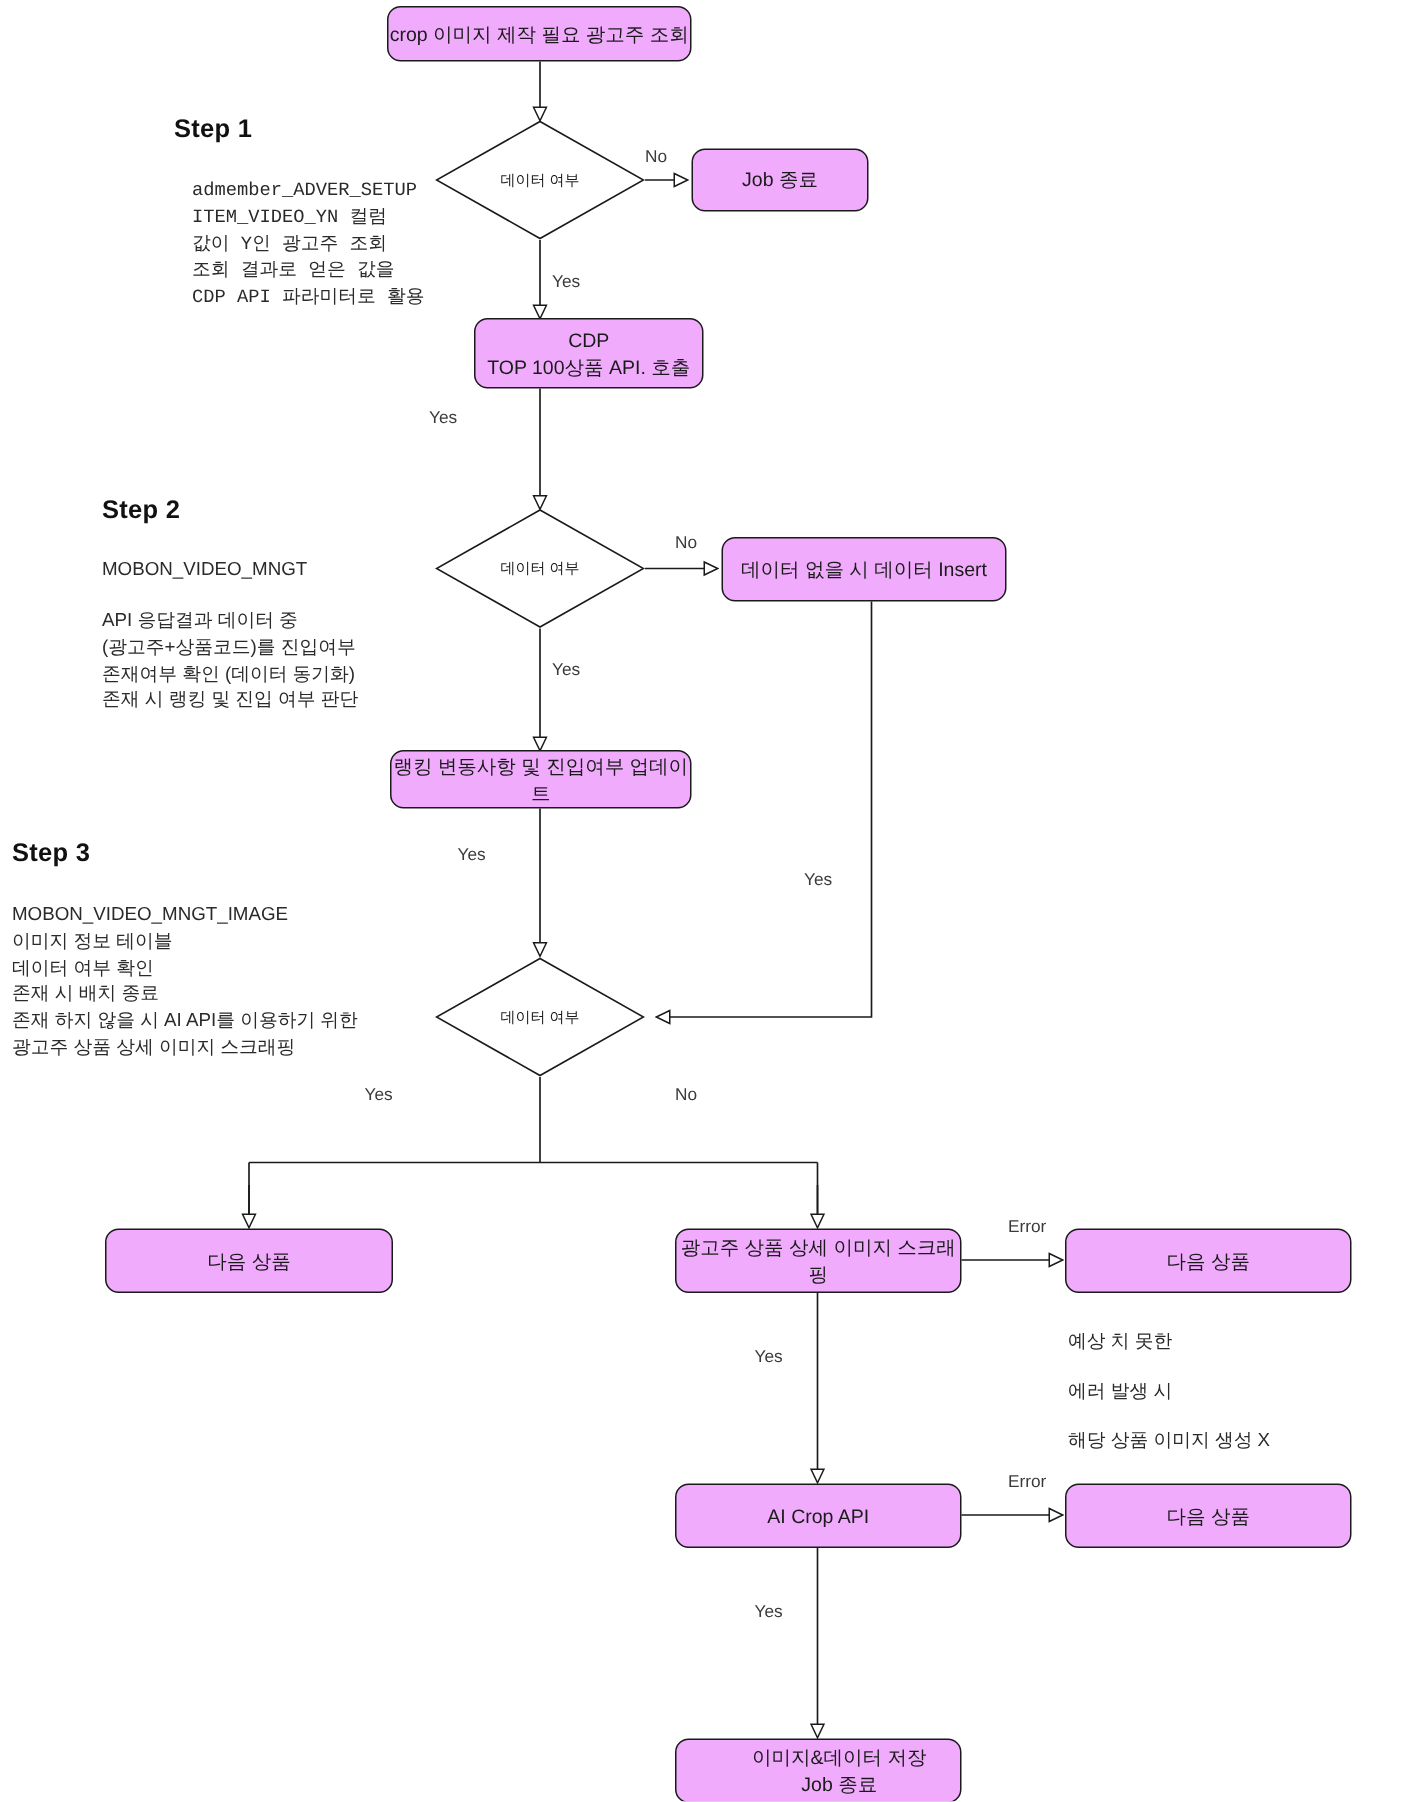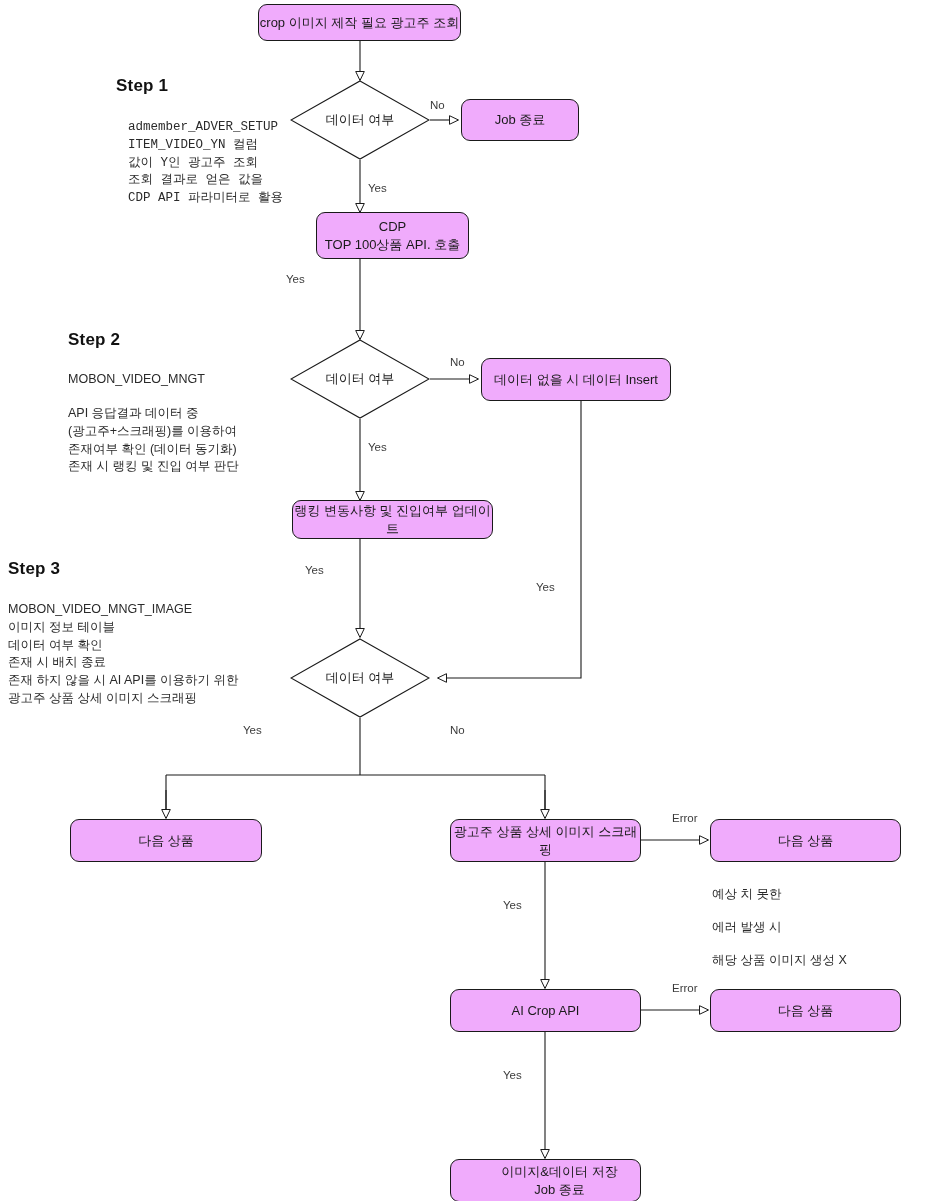"데이터 여부" .diamond-wrap .dlabel { font-size: 13px -> 10px }
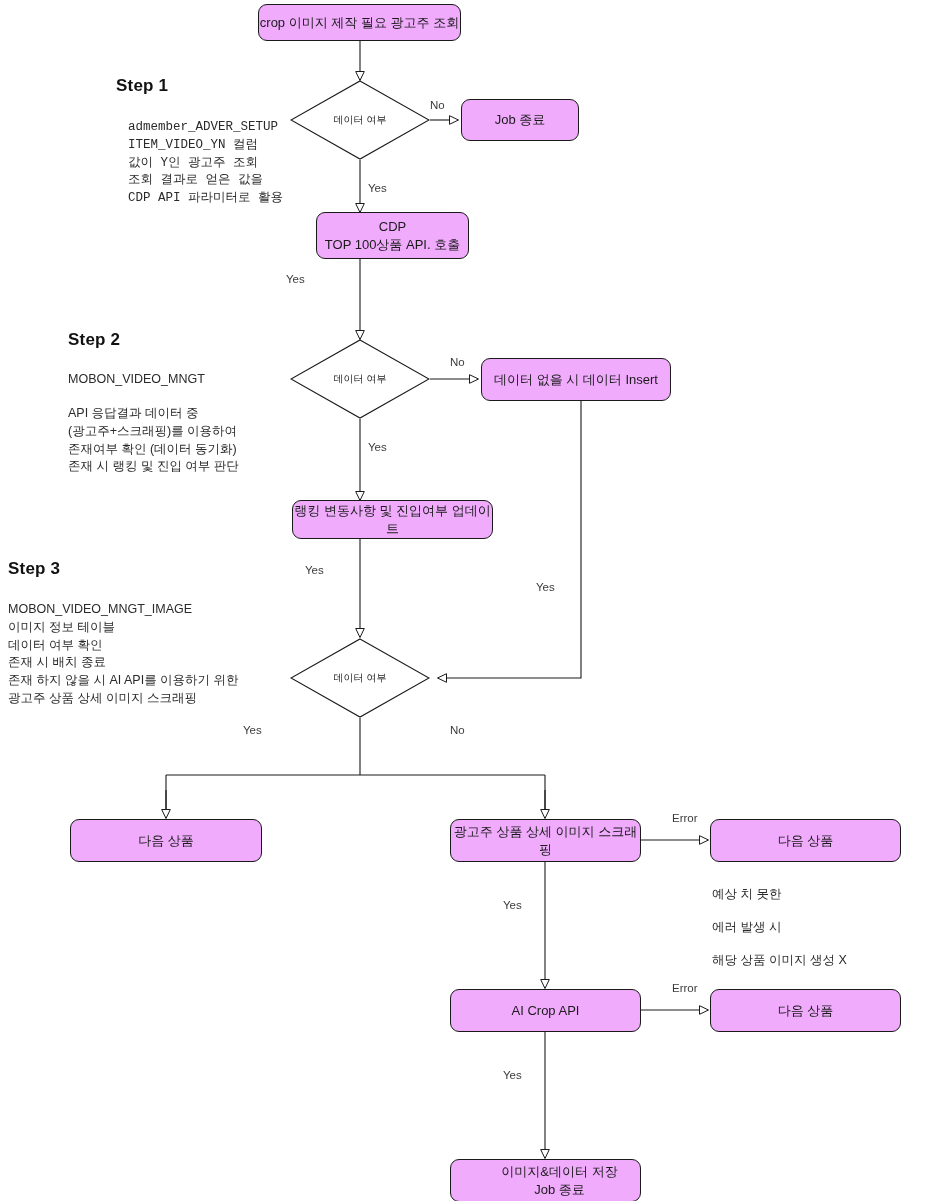"API 응답결과 데이터 중" div.step-desc { text: 광고주+스크래핑)를 이용하여 -> 광고주+상품코드)를 진입여부 }
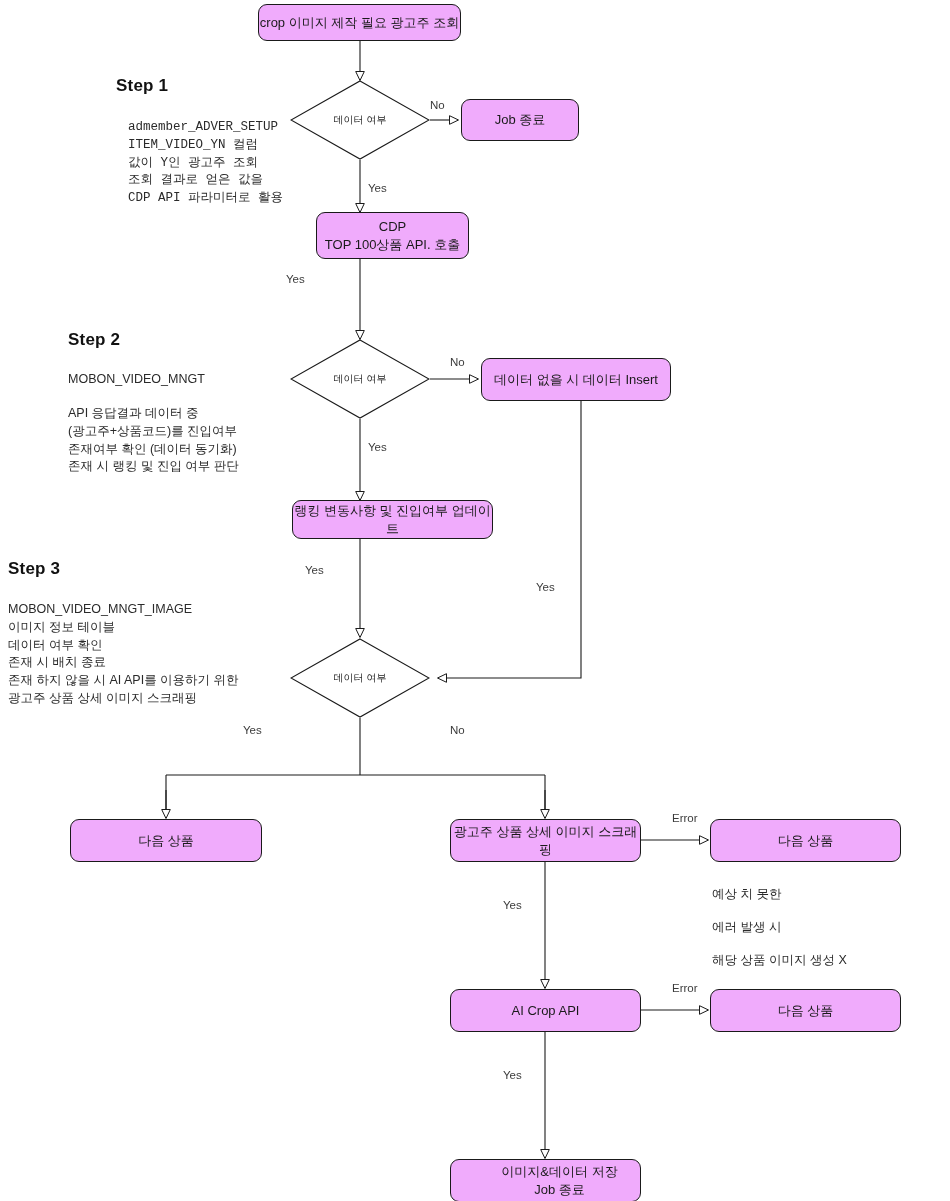"랭킹 변동사항 및 진입여부 업데이트" div.node { margin-left: 32px -> none }
